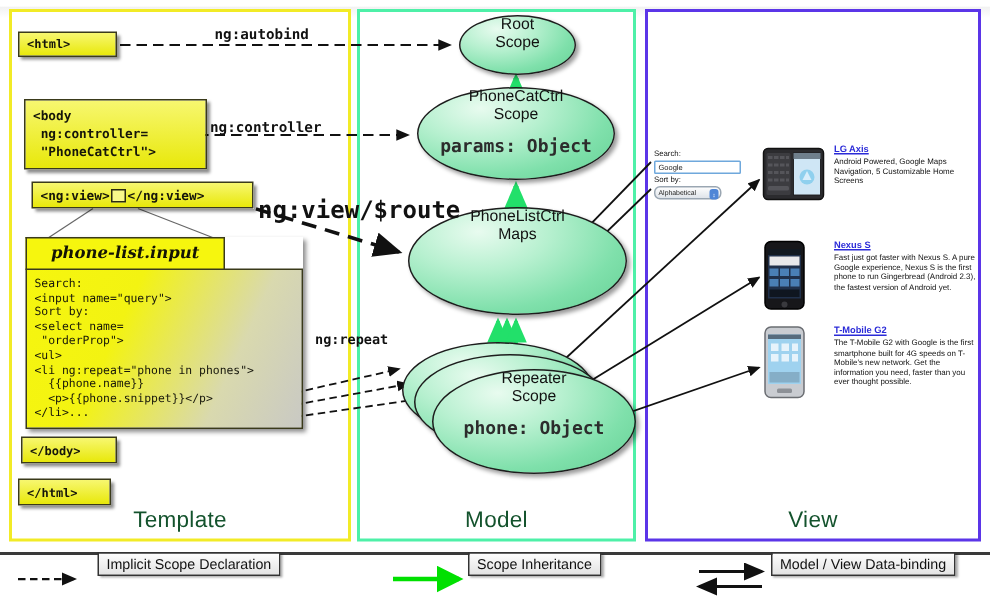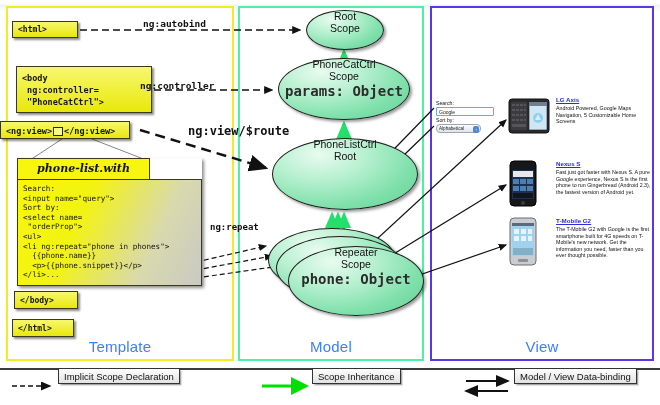"<body" #tag-body { width: 136px -> 122px }
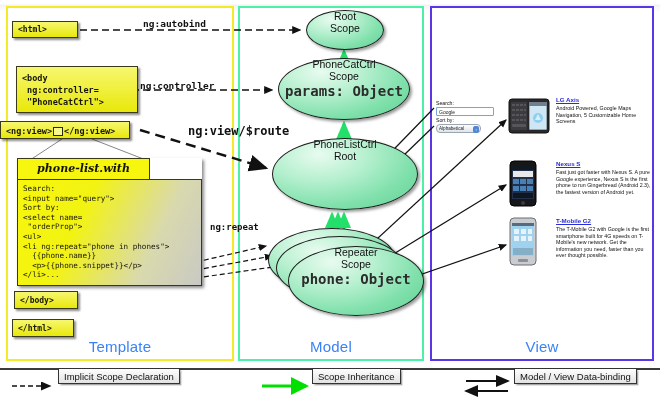"params: Object" .ell .pr { font-size: 14px -> 12px; margin-top: 4px -> 10px }
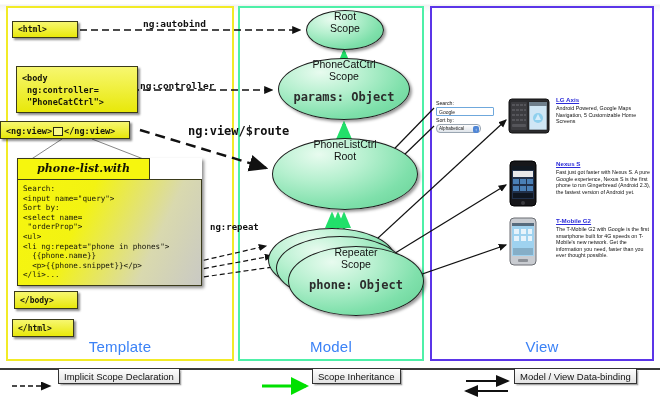"<ng:view> </ng:view>" #tag-ngview { left: 0 -> 21px; width: 130px -> 148px }
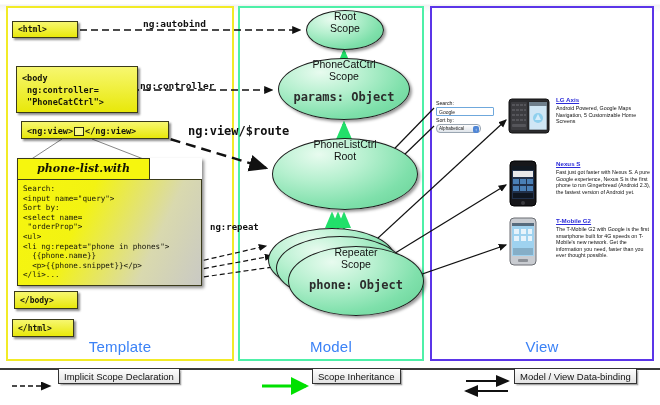"ng:view/$route" #lb-route { font-size: 12px -> 16px; margin-left: 16px -> none; top: 124px -> 130px }
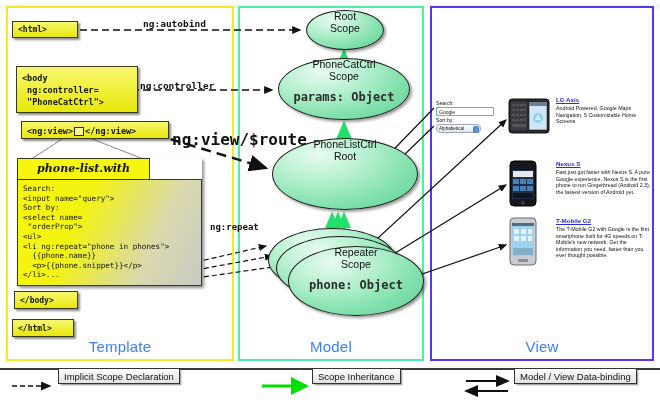"PhoneListCtrl" div.nm { text: Root -> Maps }
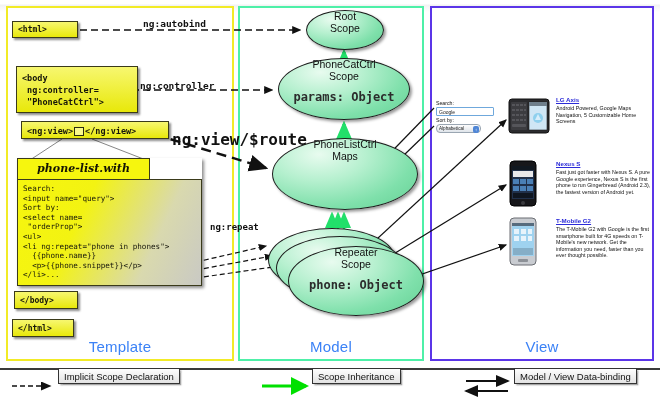"phone-list.with" div { text: phone-list.with -> phone-list.input }
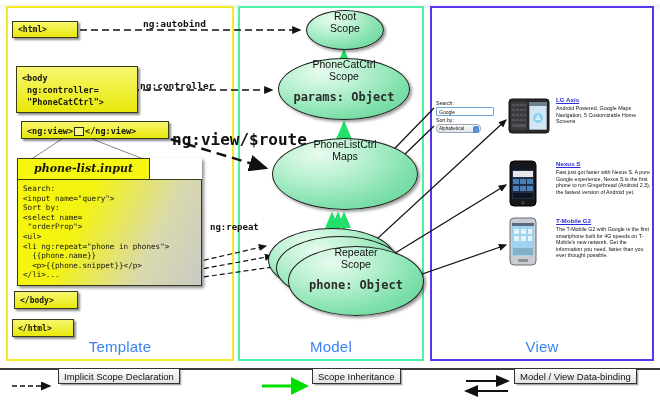"Template" .panel-label { color: #3b82f6 -> #14532d }
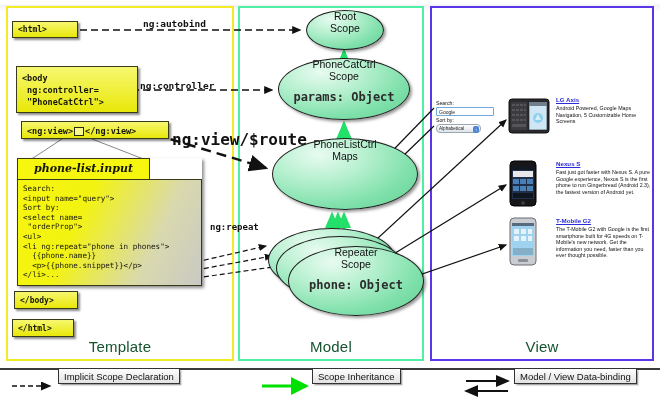"Implicit Scope Declaration" div.lg-box { left: 58px -> 65px }
